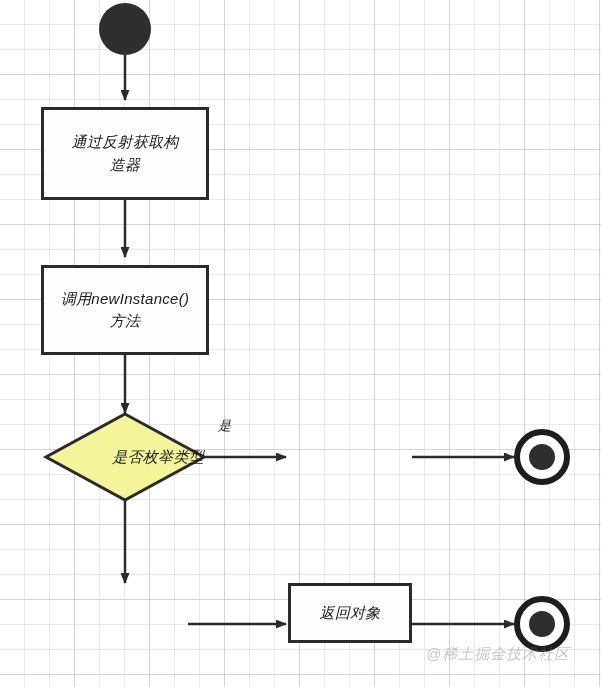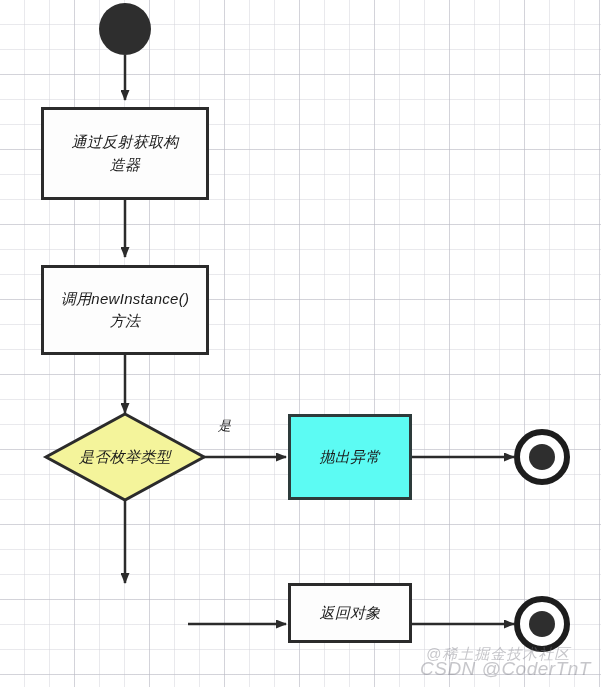"是否枚举类型" .diamond-label { justify-content: center -> flex-end }
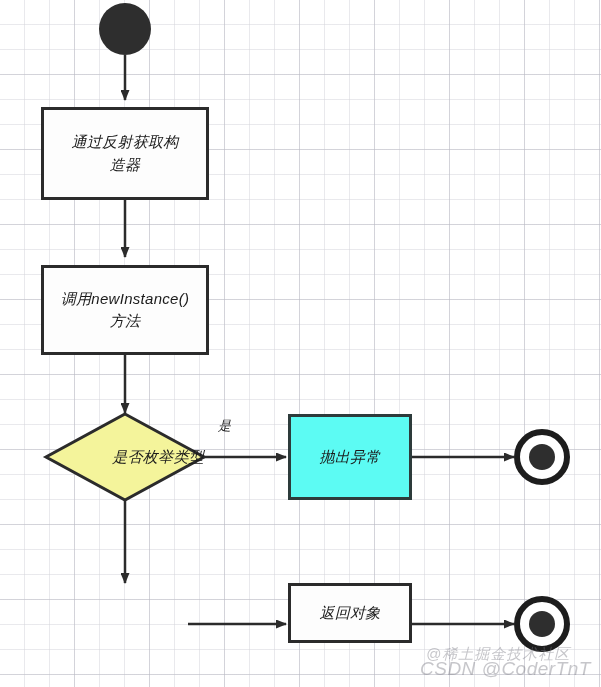"抛出异常" div.node { html: <div> <span>抛出异常</span> </div> -> none }
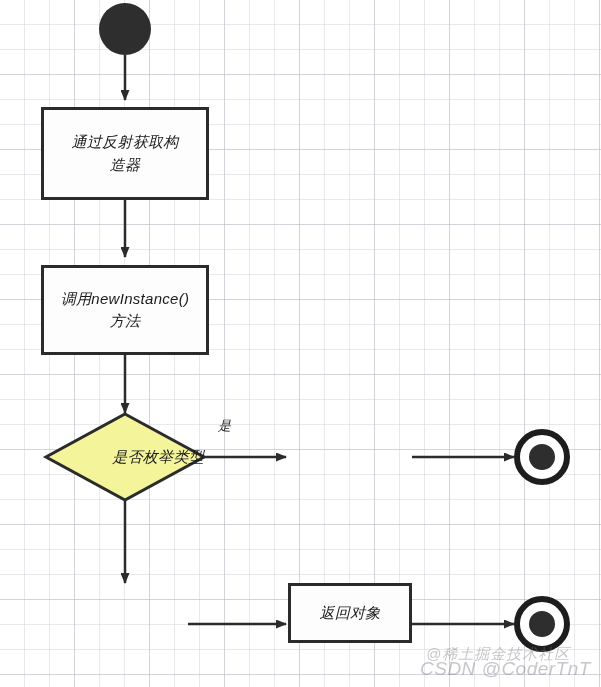"CSDN @CoderTnT" div.watermark { html: <div> <span>CSDN @CoderTnT</span> </div> -> none }
